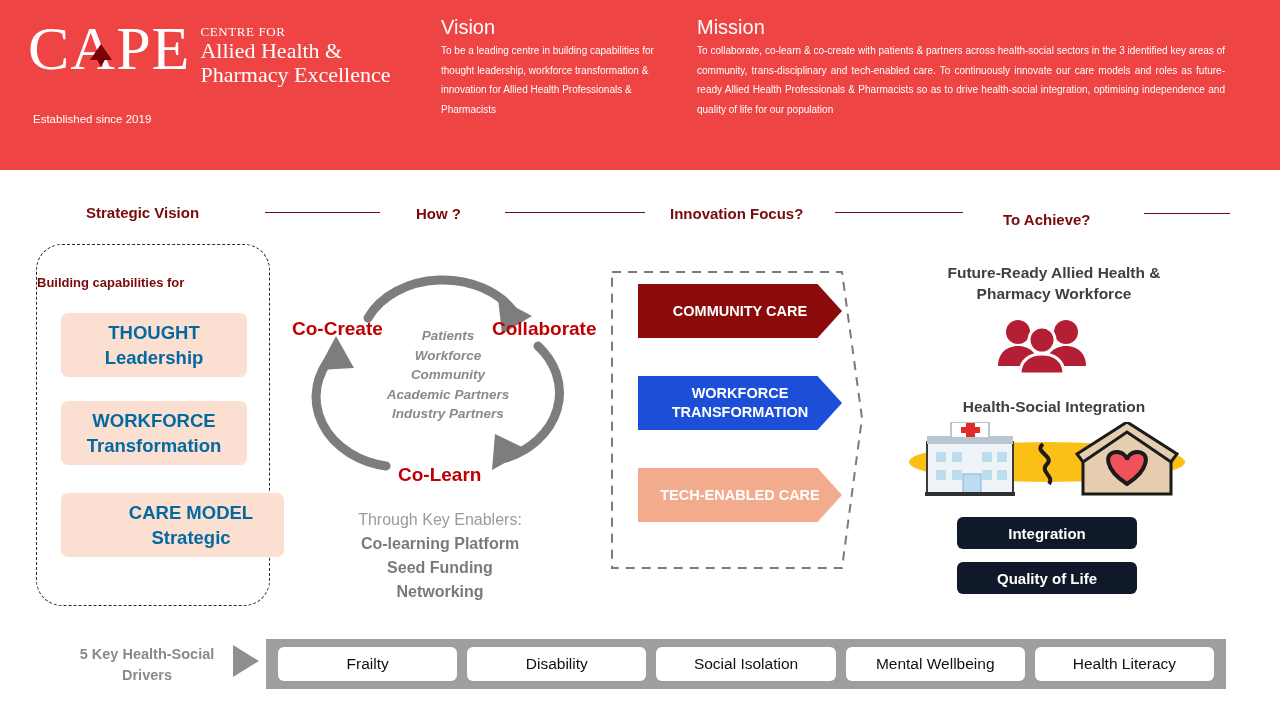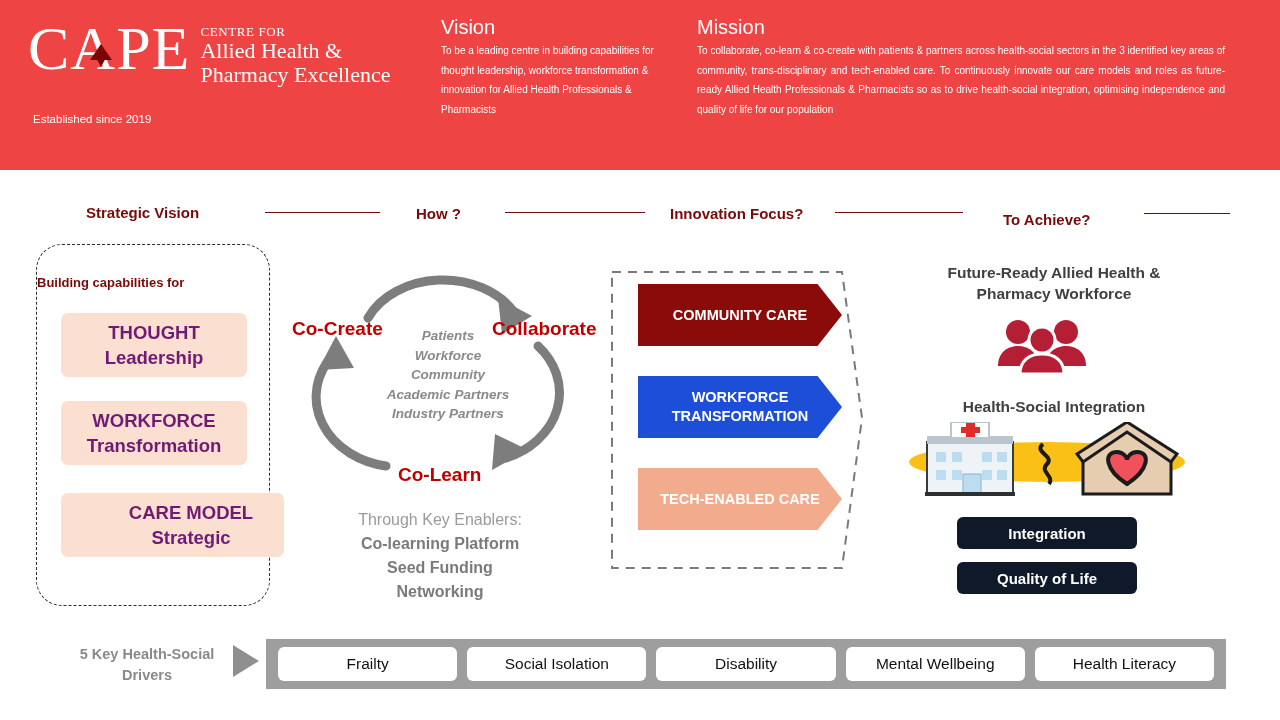"COMMUNITY CARE" .inno-banner { height: 62px -> 54px }
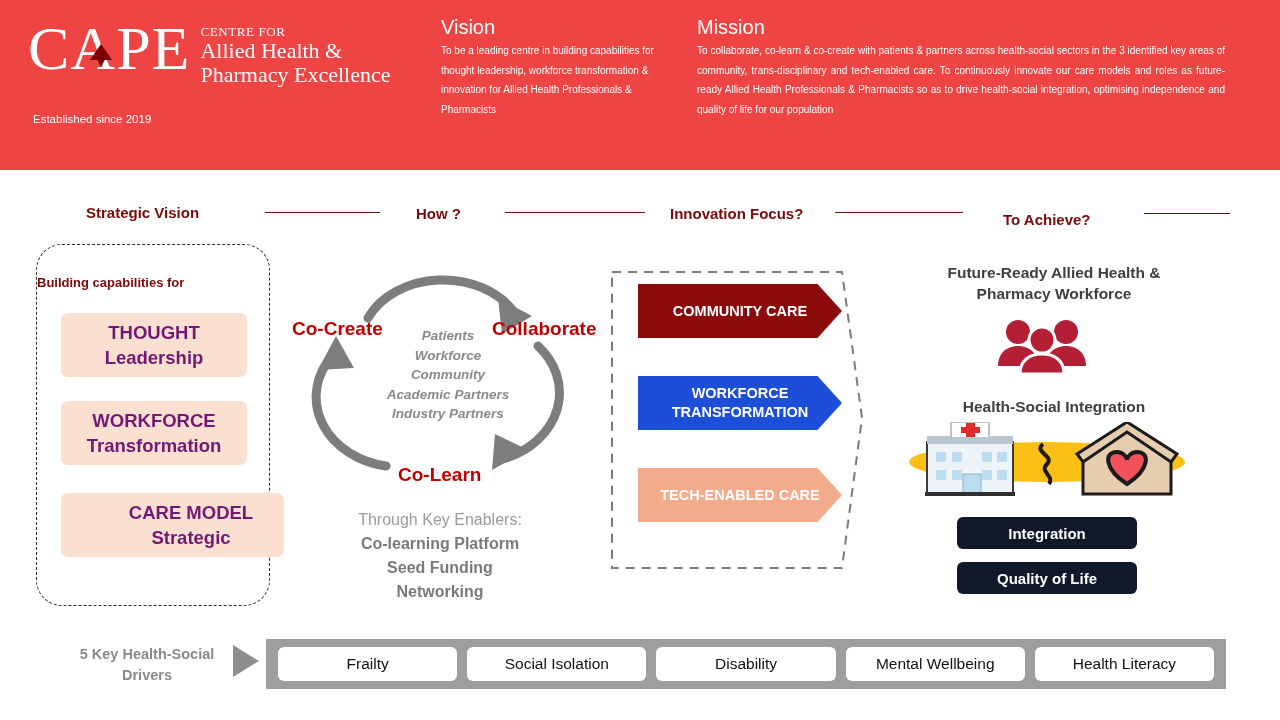"THOUGHT" .sv-pill { color: #701a75 -> #0369a1 }
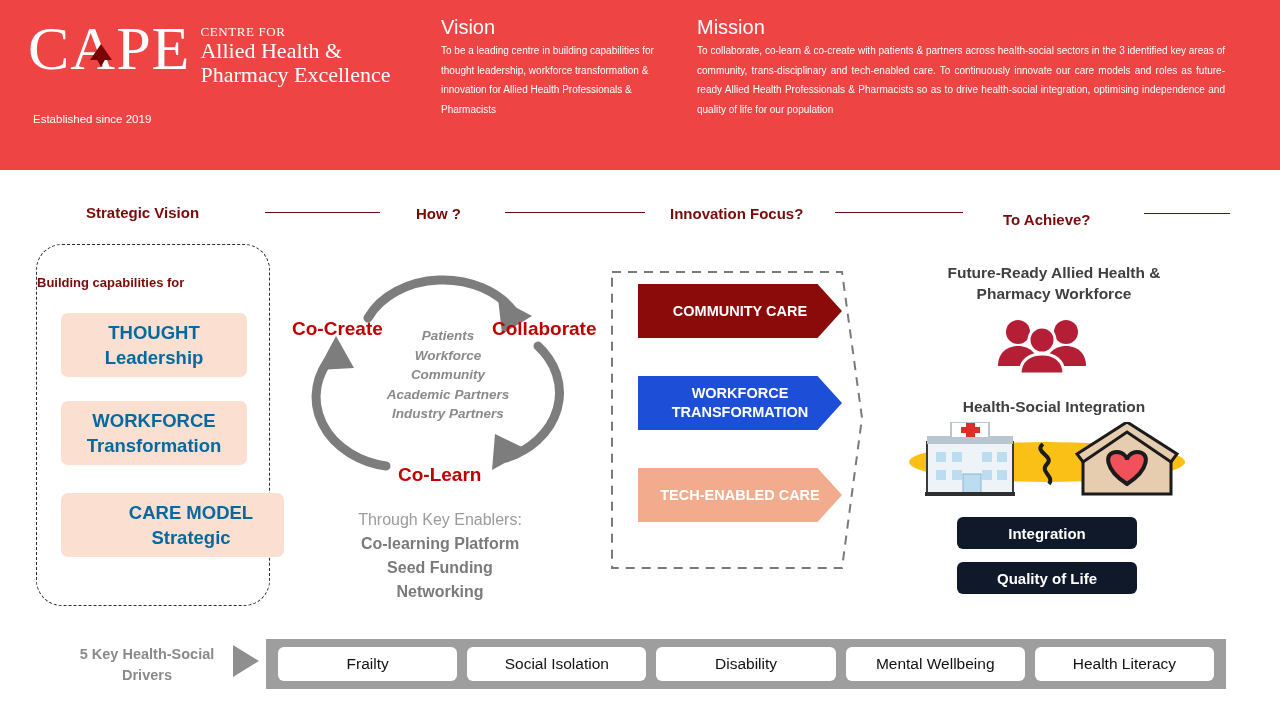"Social Isolation" div.driver-pill { order: before "Disability" -> after "Disability" }
